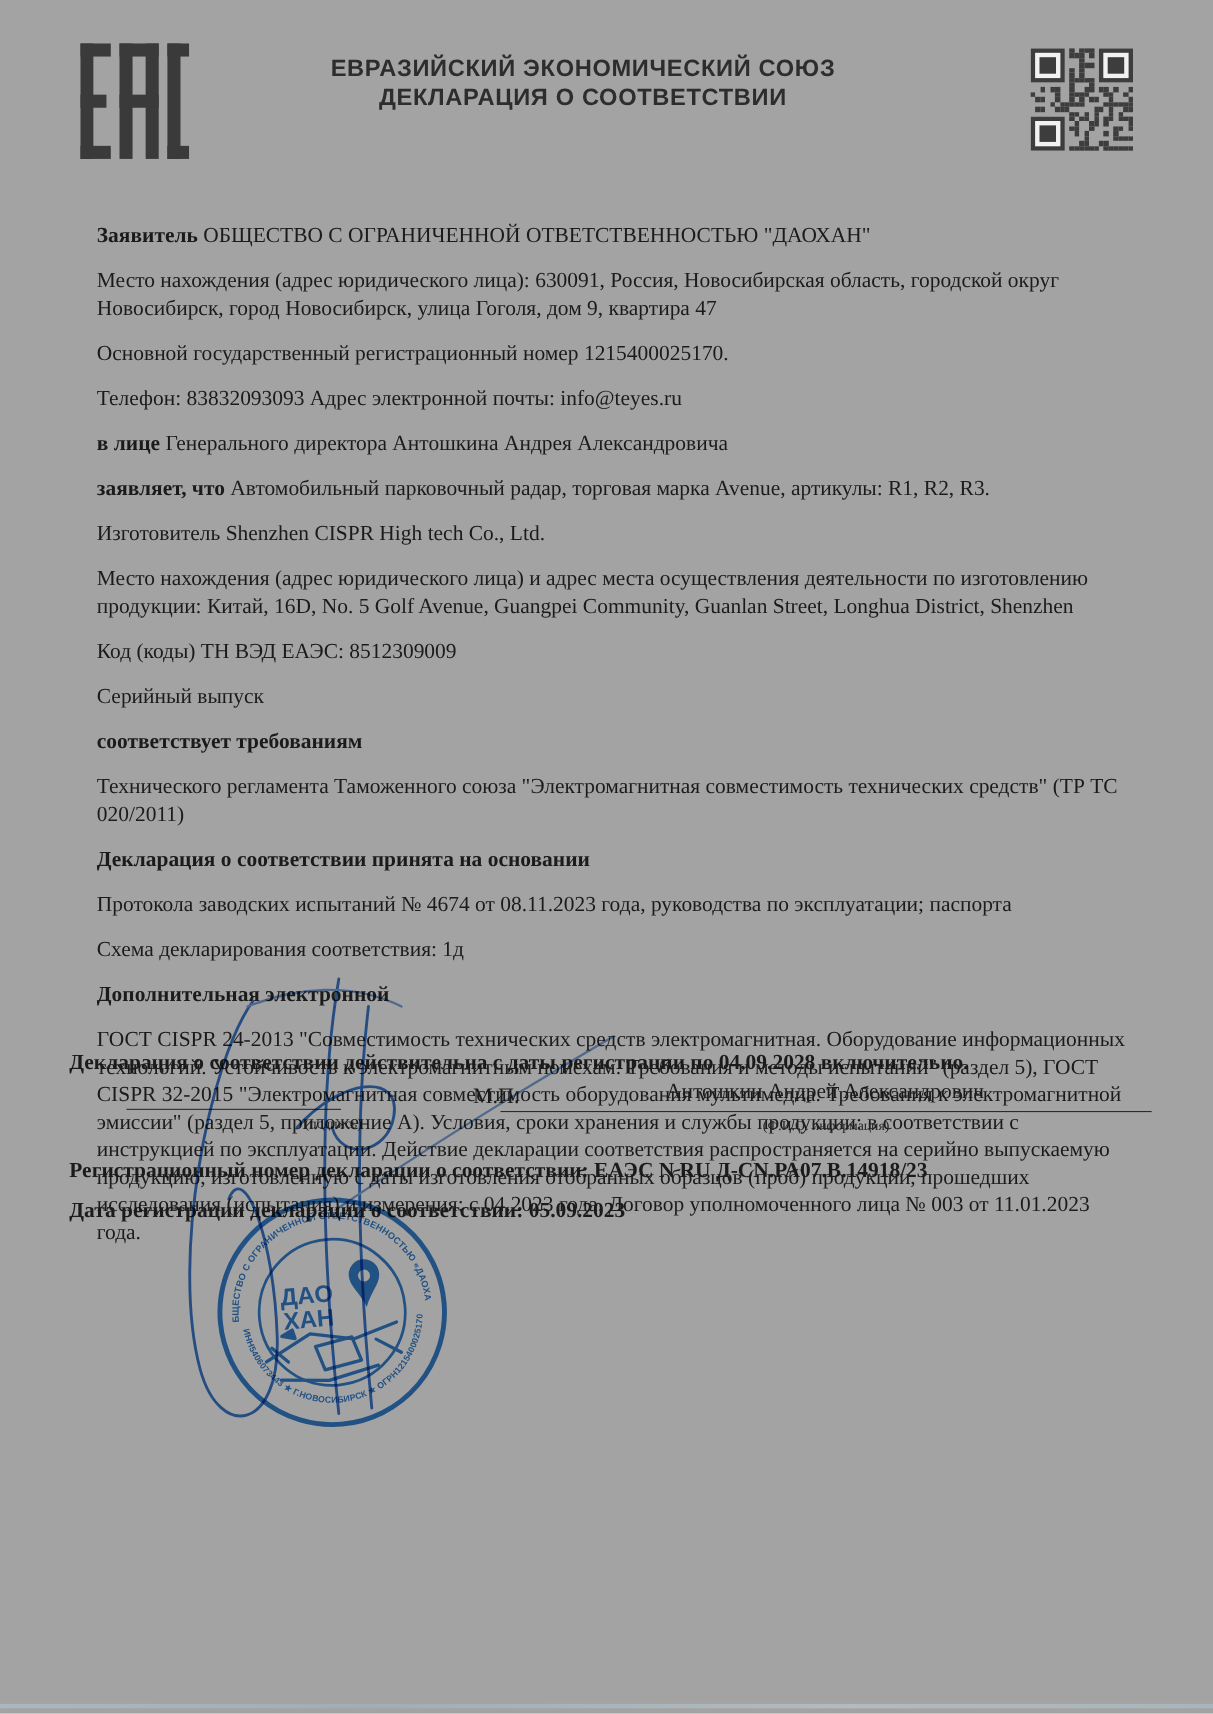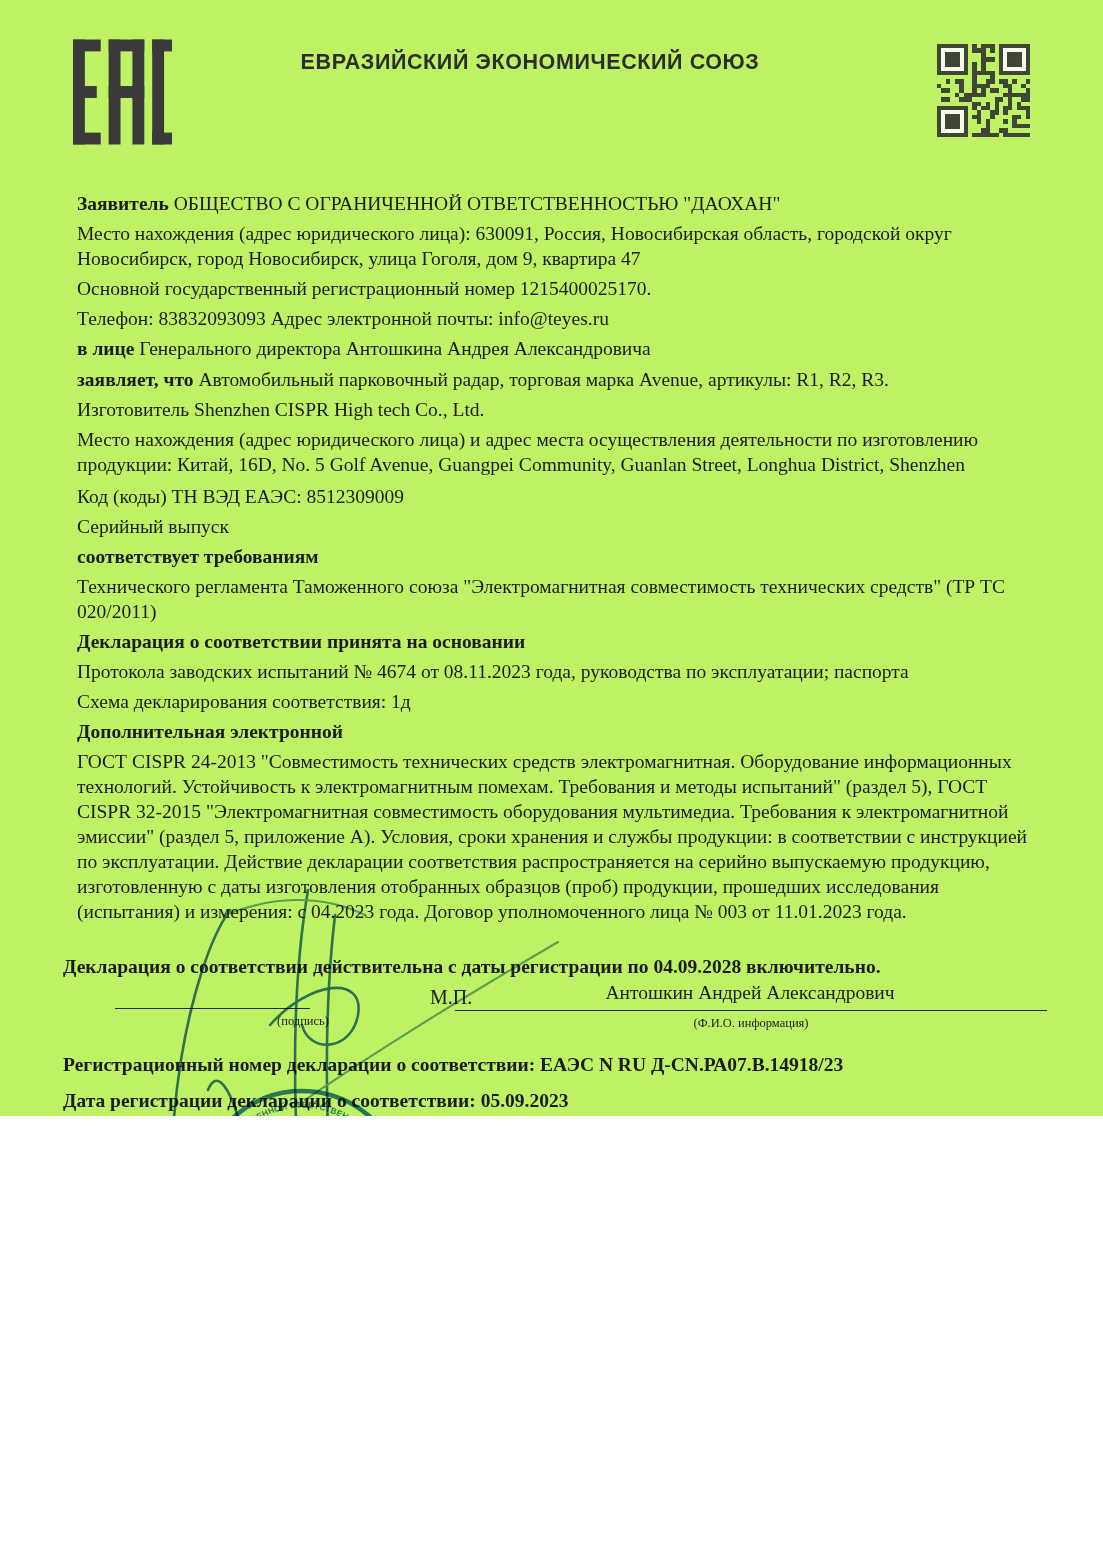"ЕВРАЗИЙСКИЙ ЭКОНОМИЧЕСКИЙ СОЮЗ" .page { background: #bef264 -> #a3a3a3; height: 1116px -> 1558px }
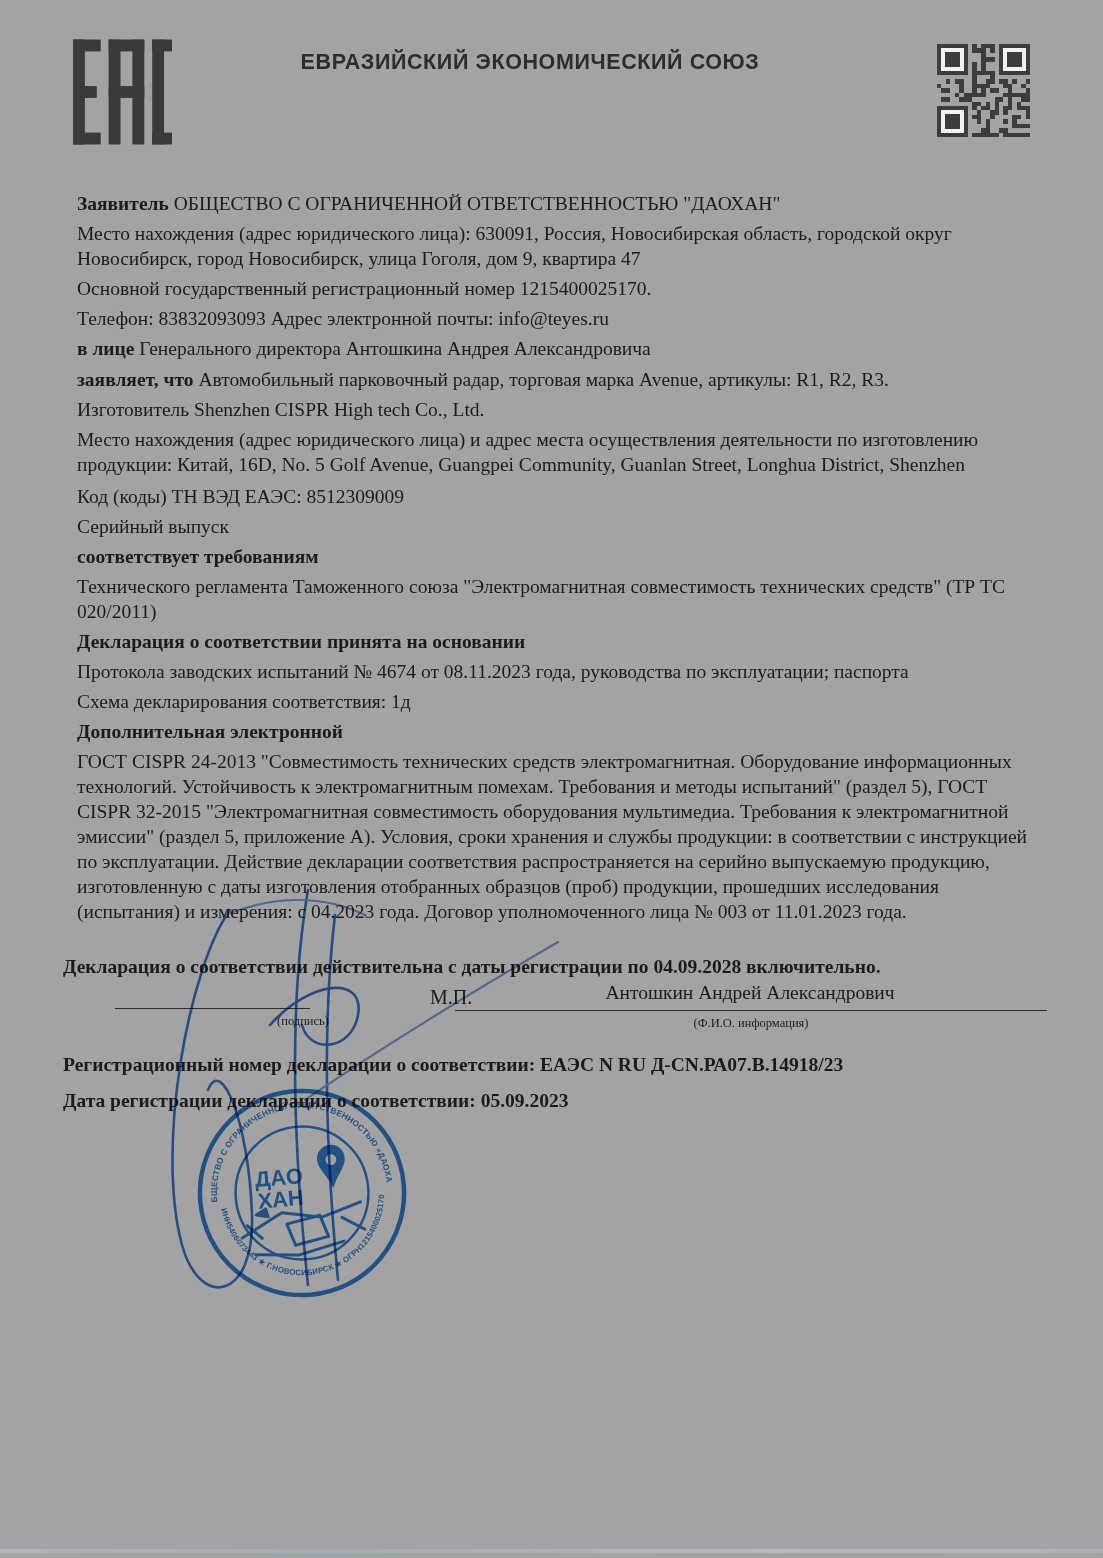"ДЕКЛАРАЦИЯ О СООТВЕТСТВИИ" div { html: none -> <div>ДЕКЛАРАЦИЯ О СООТВЕТСТВИИ</div> }
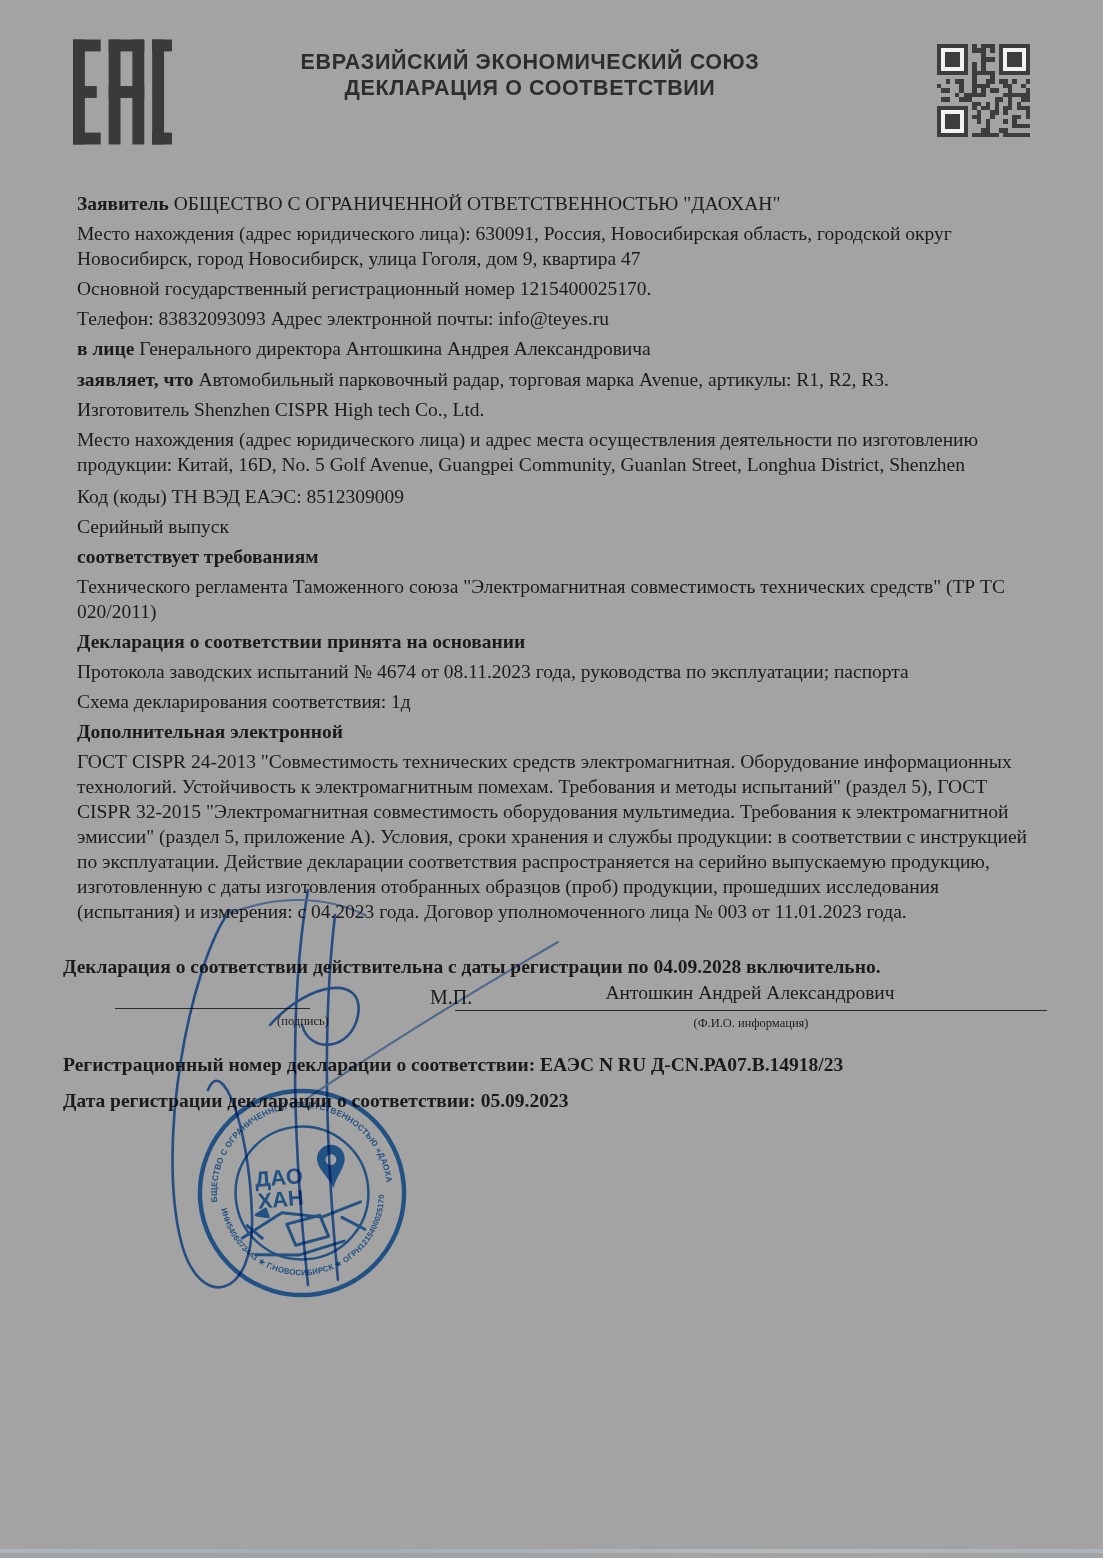"Заявитель ОБЩЕСТВО С ОГРАНИЧЕННОЙ" .body-text p { margin: 5px -> 16px }
